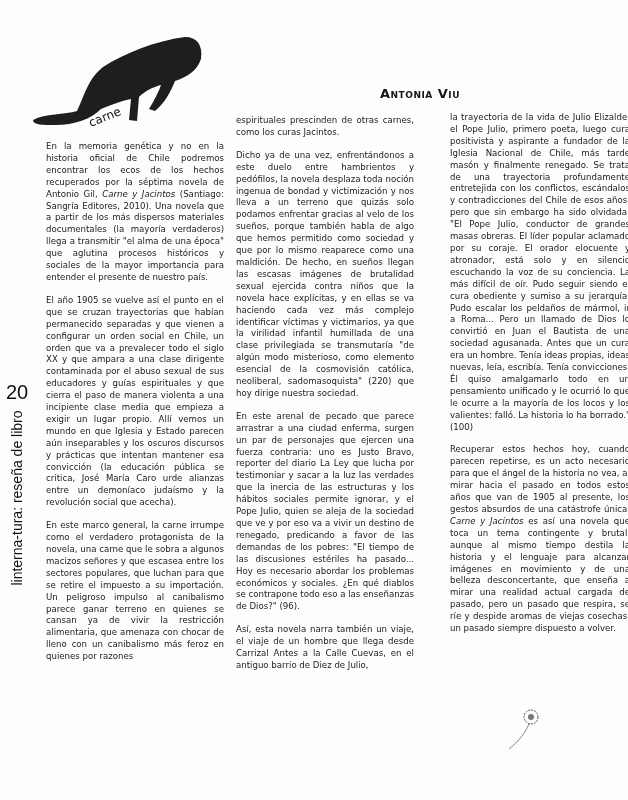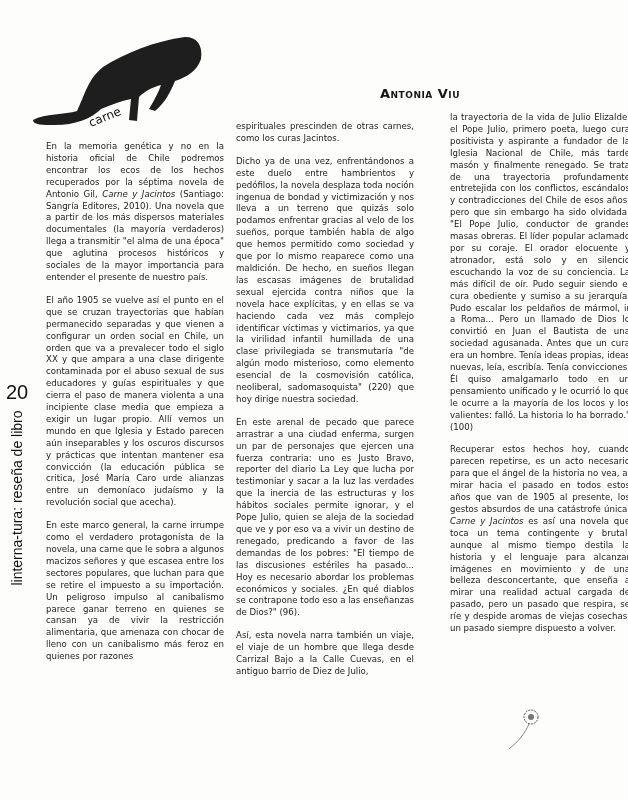"espirituales prescinden de otras carnes," .c2 { top: 121px -> 115px }
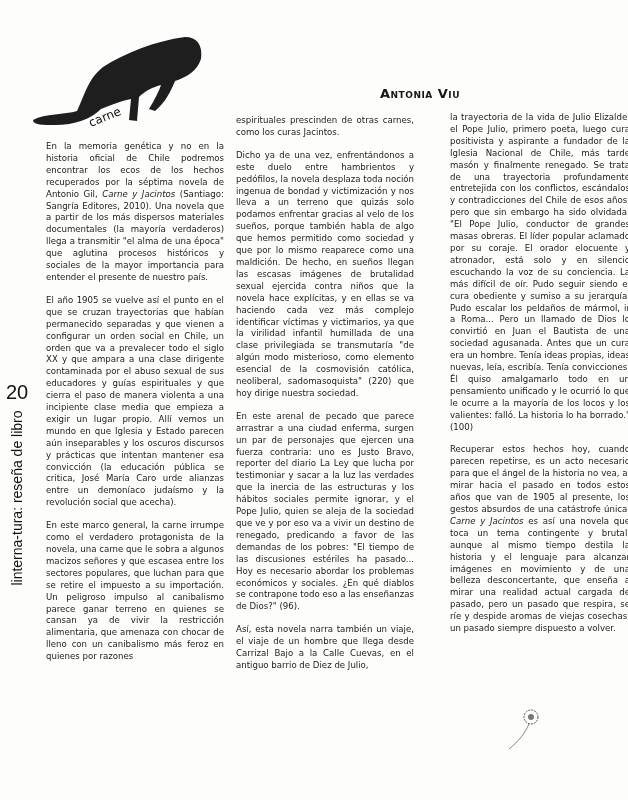"Así, esta novela narra también" p { text: Bajo -> Antes }
